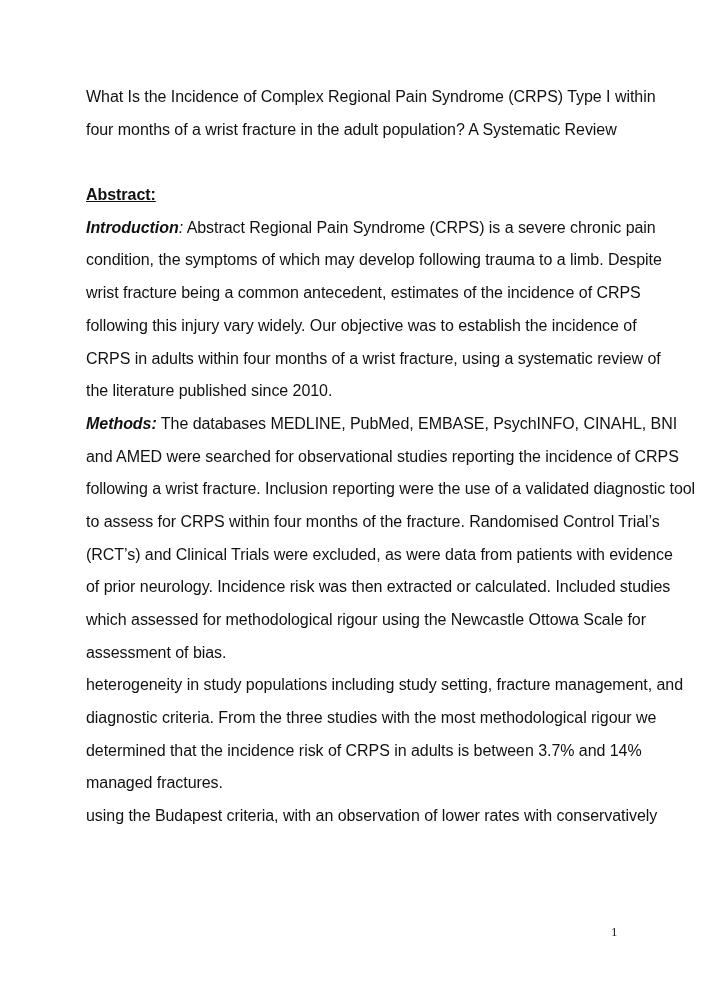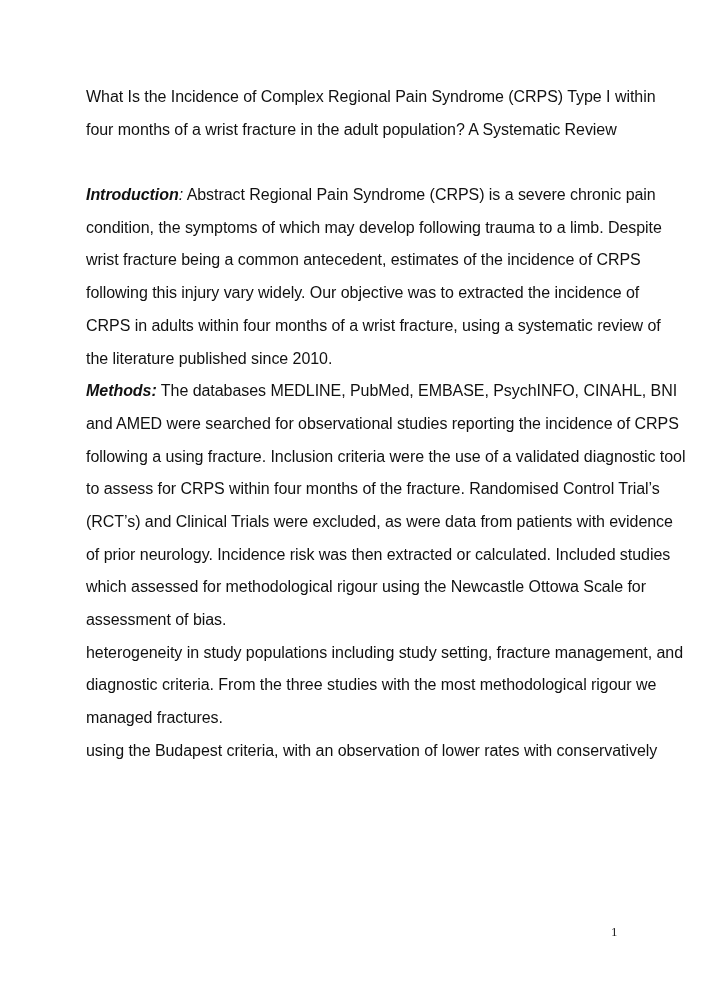"Abstract:" div.line { html: none -> <div>Abstract:</div> }
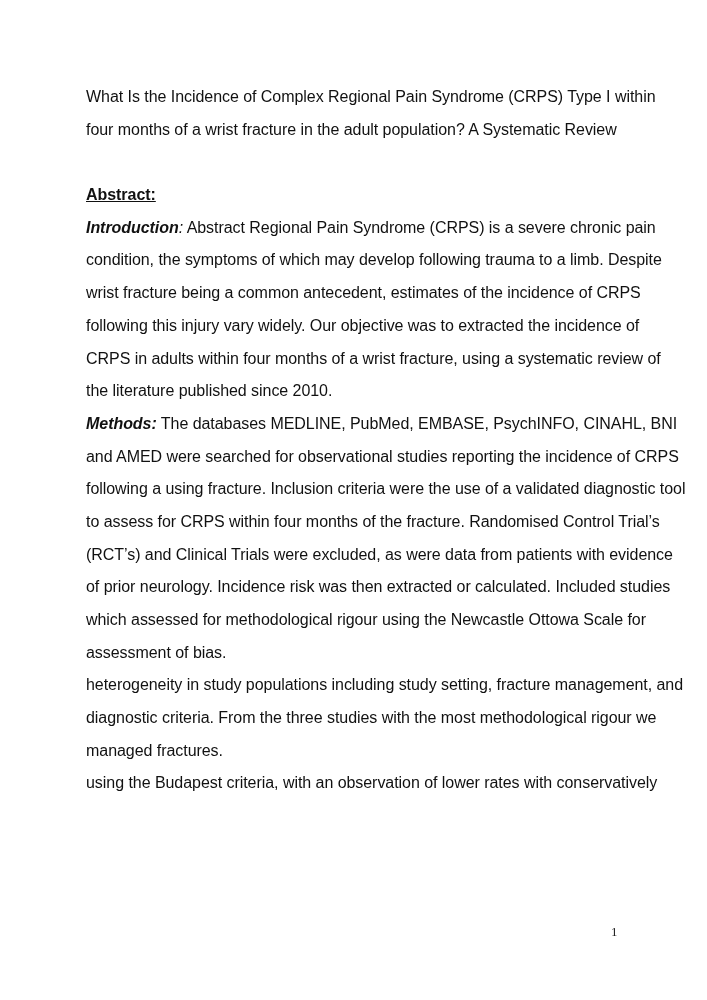"following this injury vary widely." div.line { text: extracted -> establish }
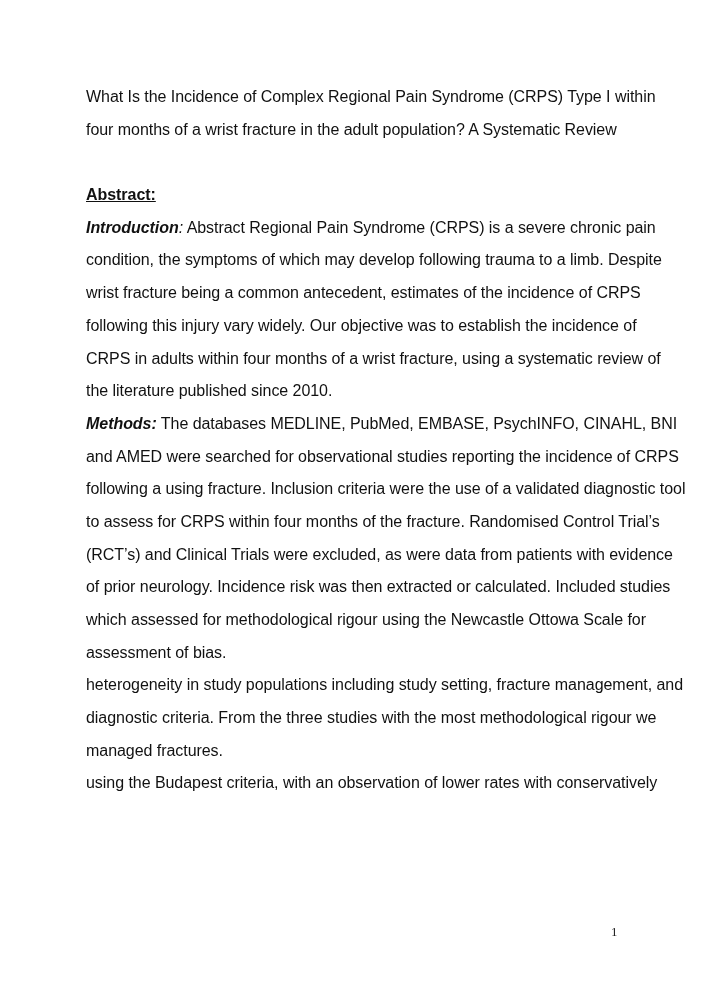"following a using fracture. Inclusion" div.line { text: using fracture. Inclusion criteria -> wrist fracture. Inclusion reporting }
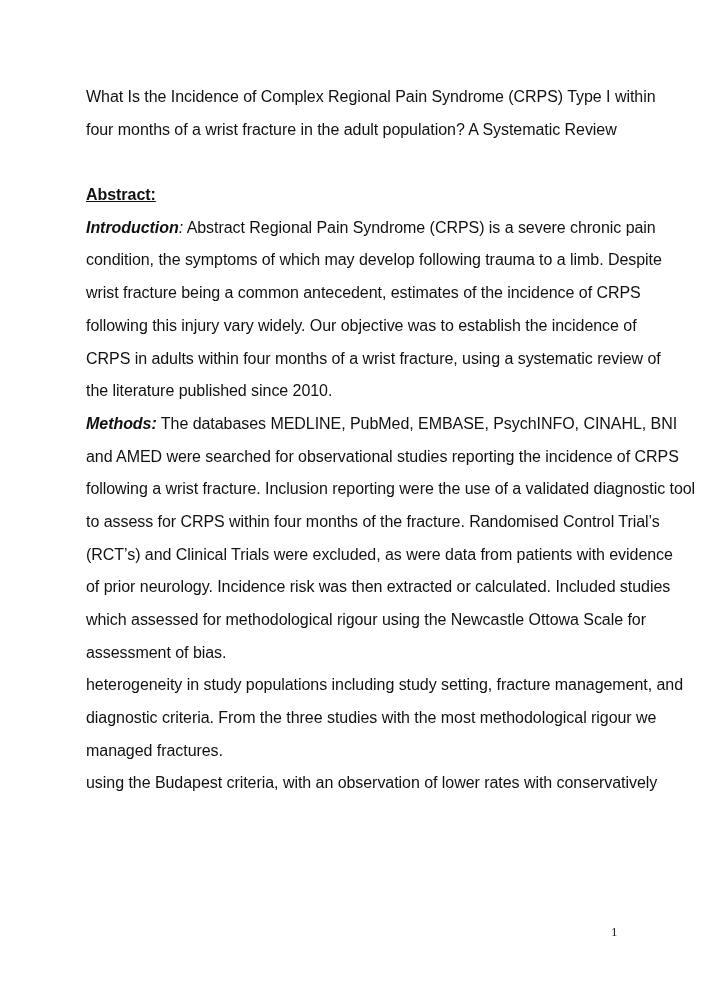"determined that the incidence risk" div.line { html: none -> <div>determined that the incidence risk of CRPS in adults is between 3.7% and 14%</div> }
